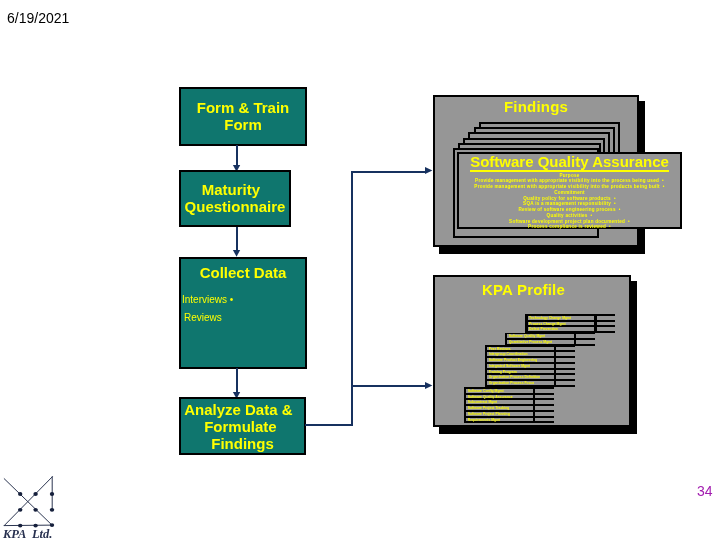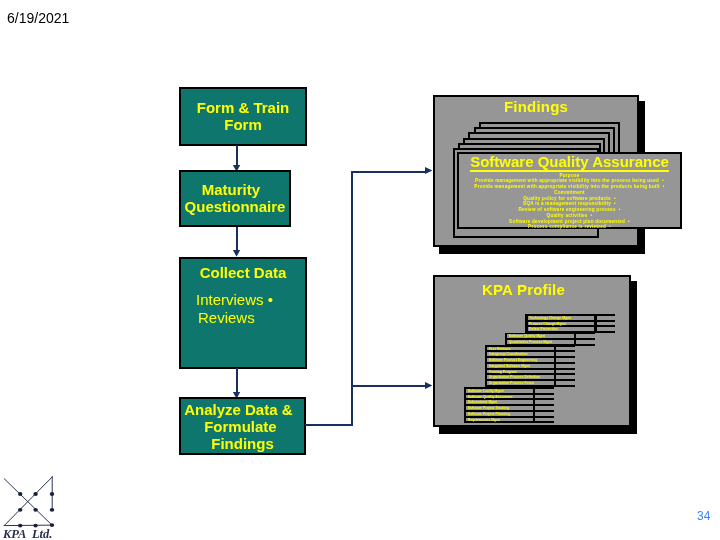"Interviews •" .cdbody { font-size: 15px -> 10px; padding-left: 15px -> 1px }
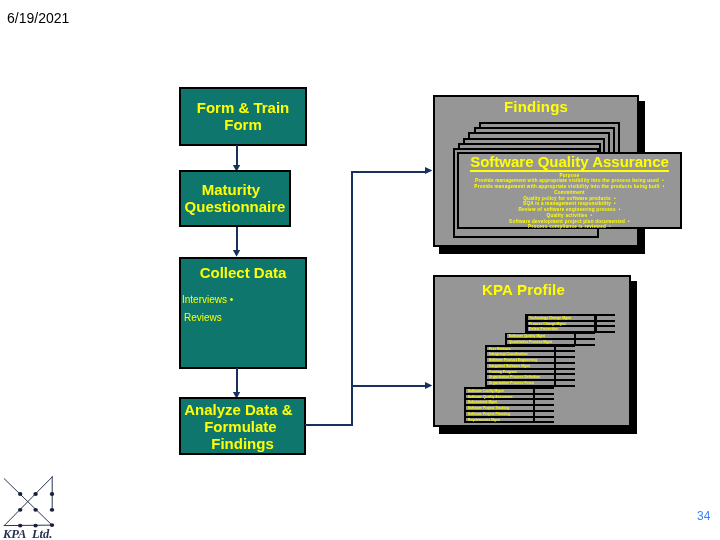"34" .pageno { color: #3b82f6 -> #a21caf; font-size: 12px -> 14px; top: 509px -> 484px }
